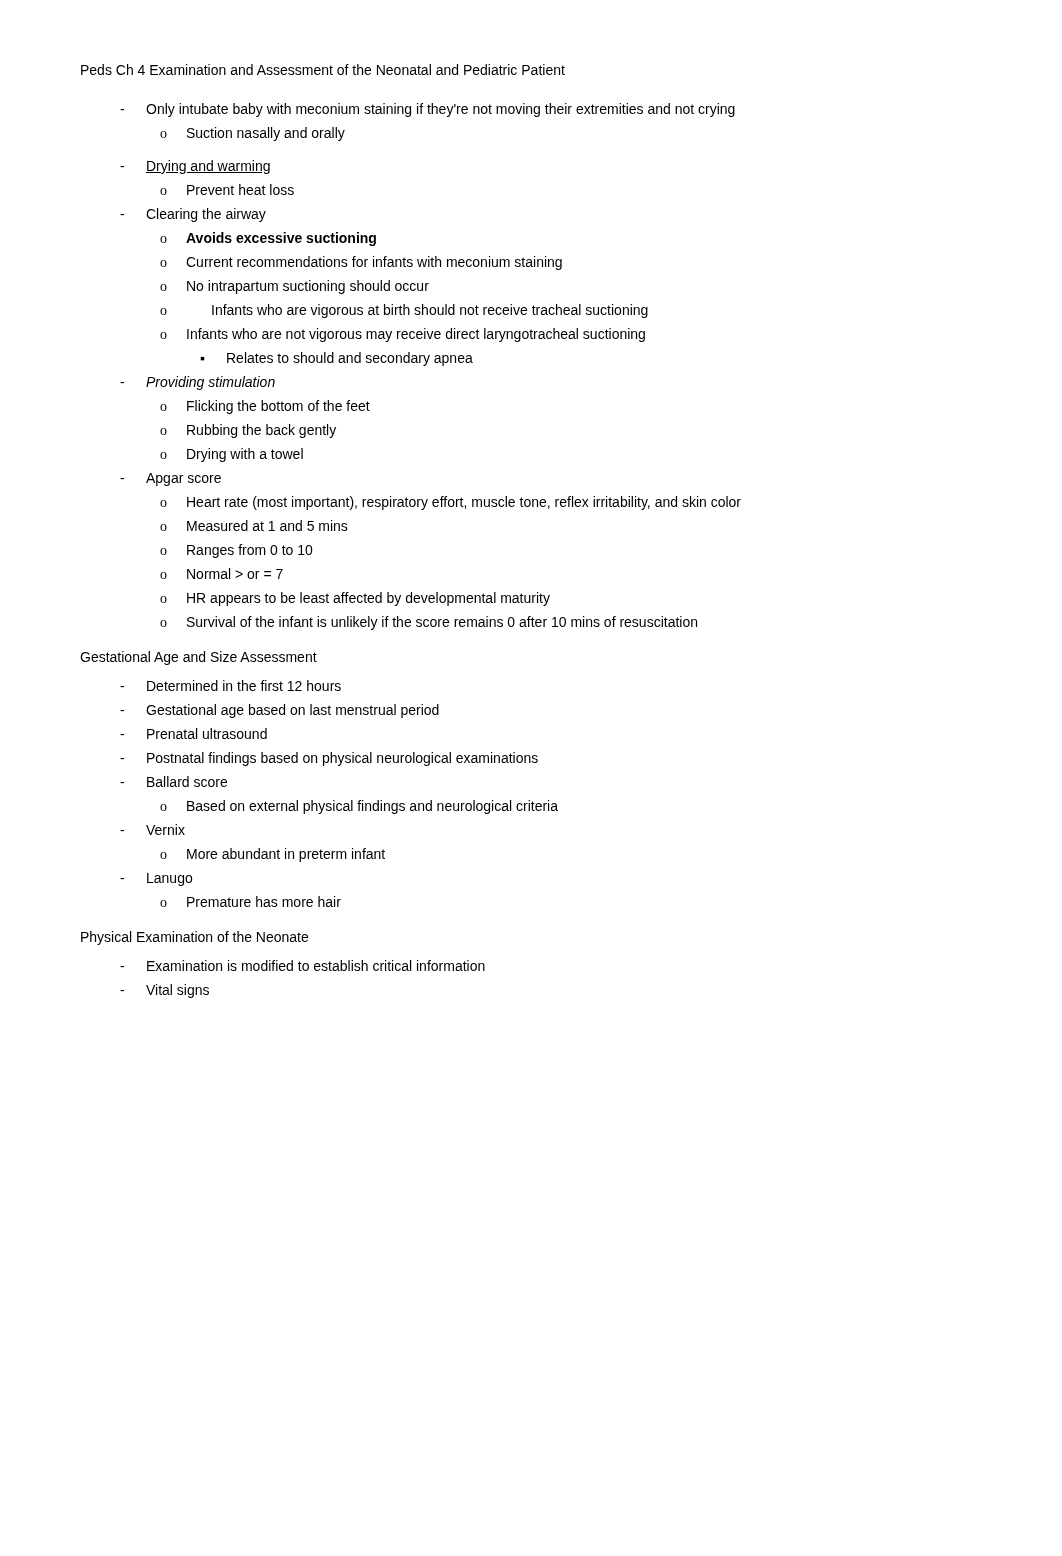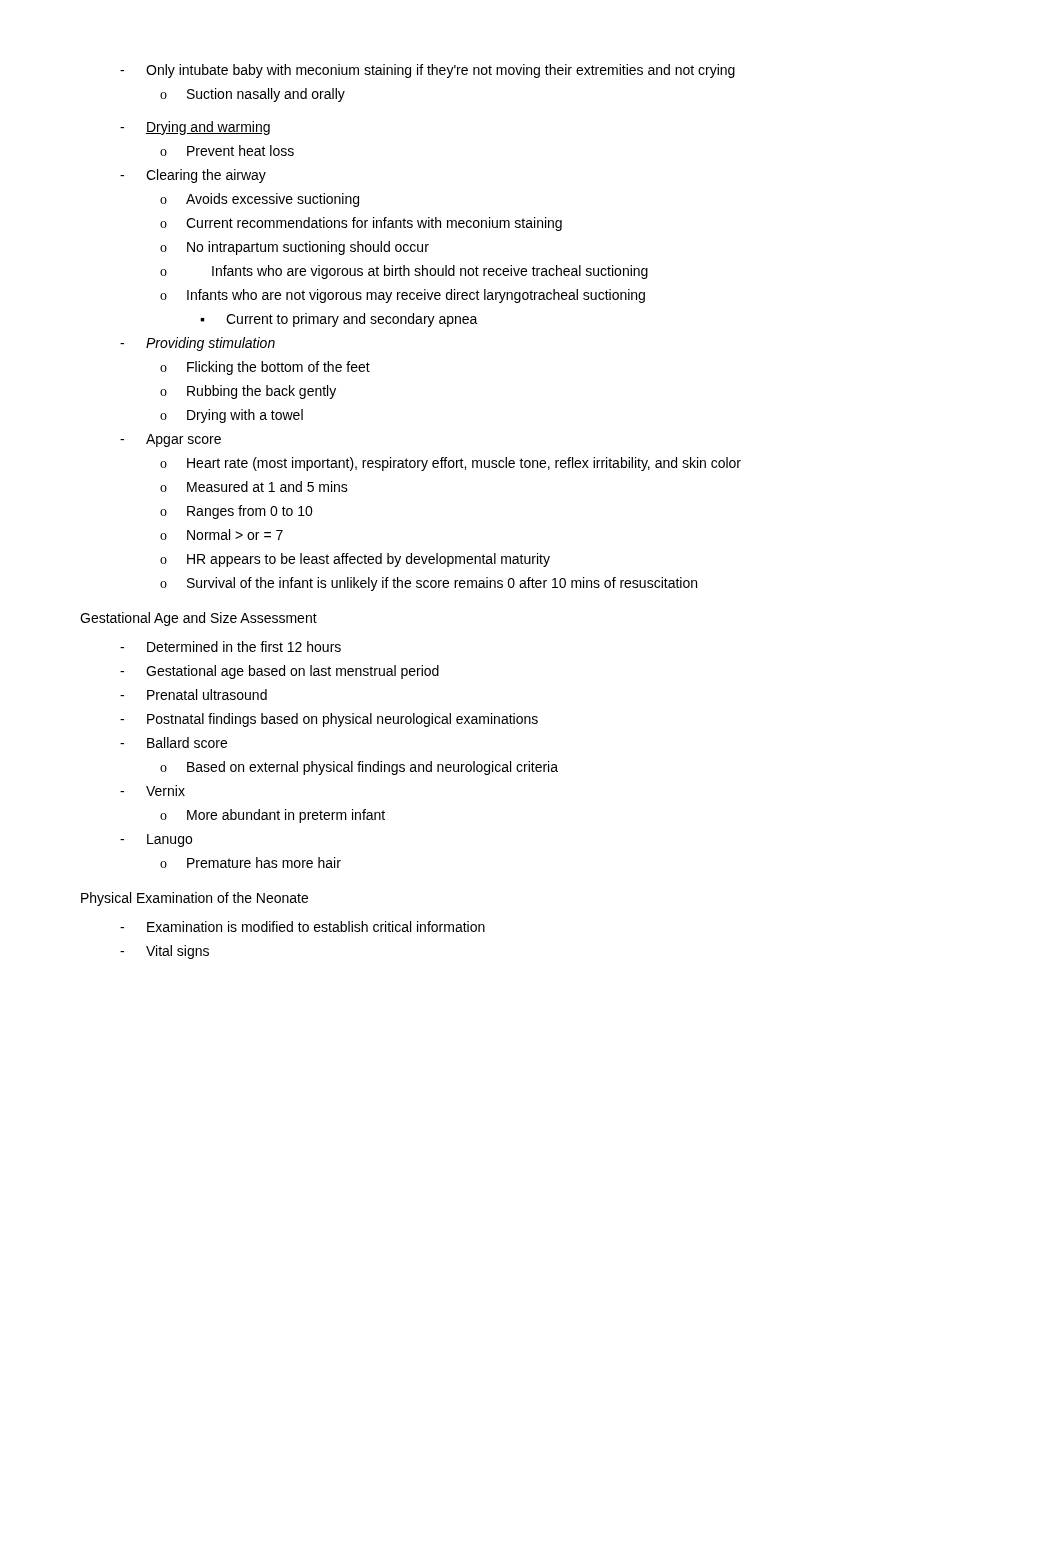"Peds Ch 4 Examination and" p { html: none -> <p>Peds Ch 4 Examination and Assessment of the Neonatal and Pediatric Patient</p> }
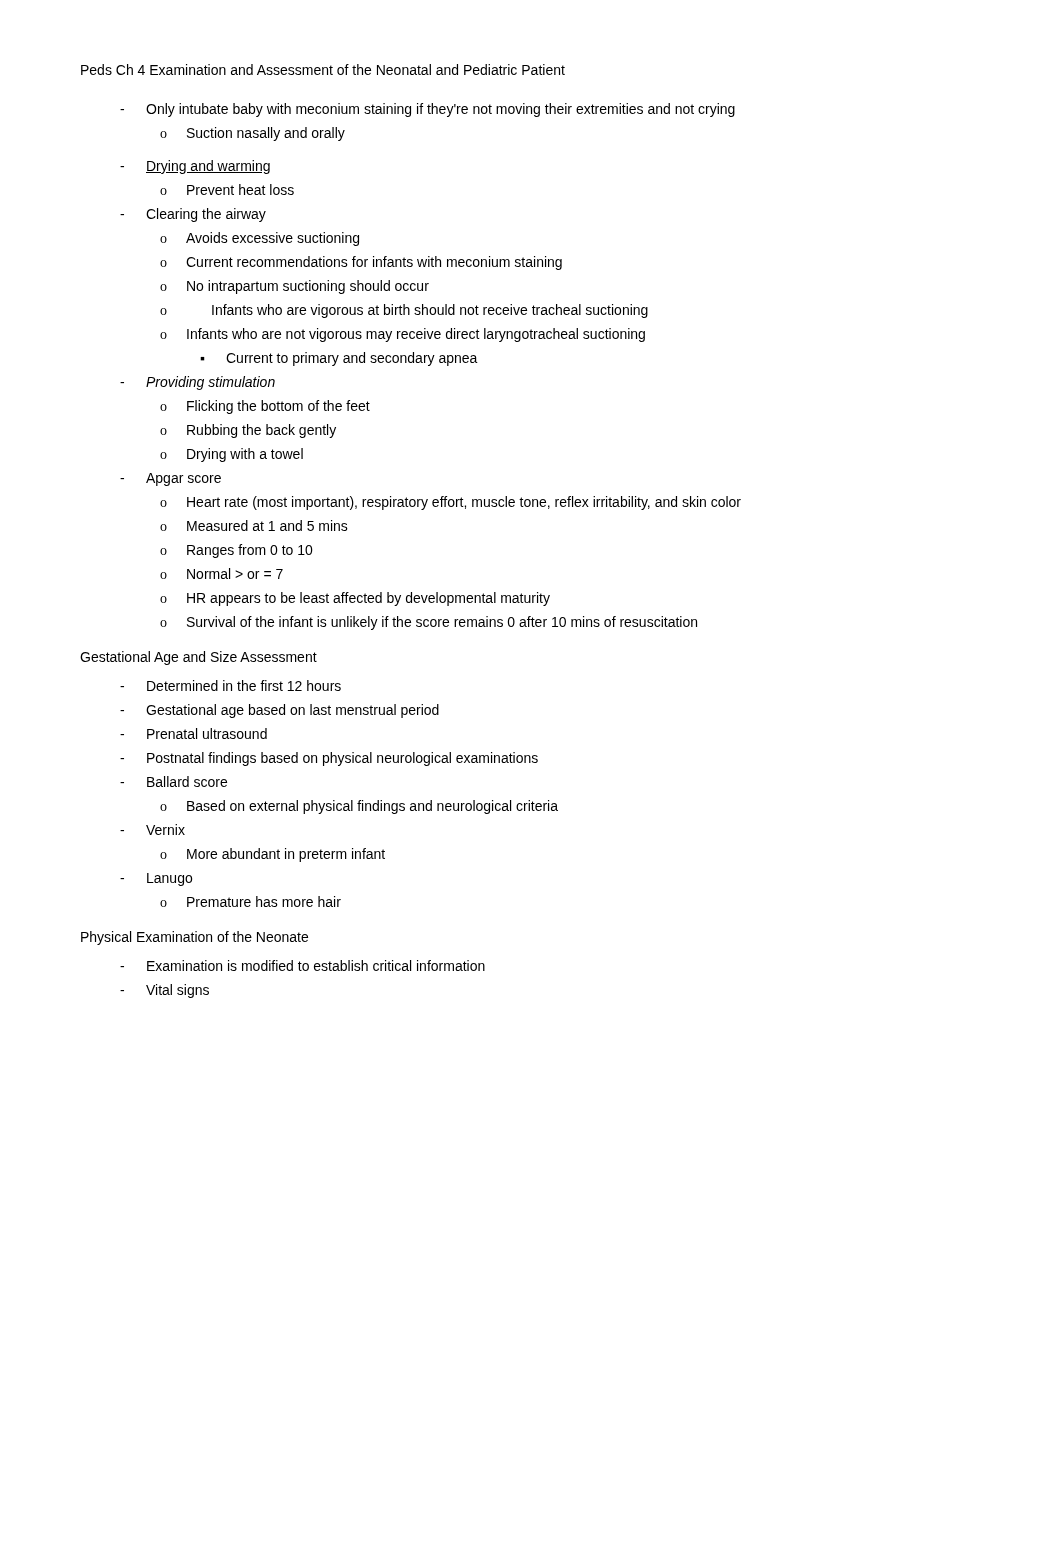"Avoids excessive suctioning" span { font-weight: none -> bold }
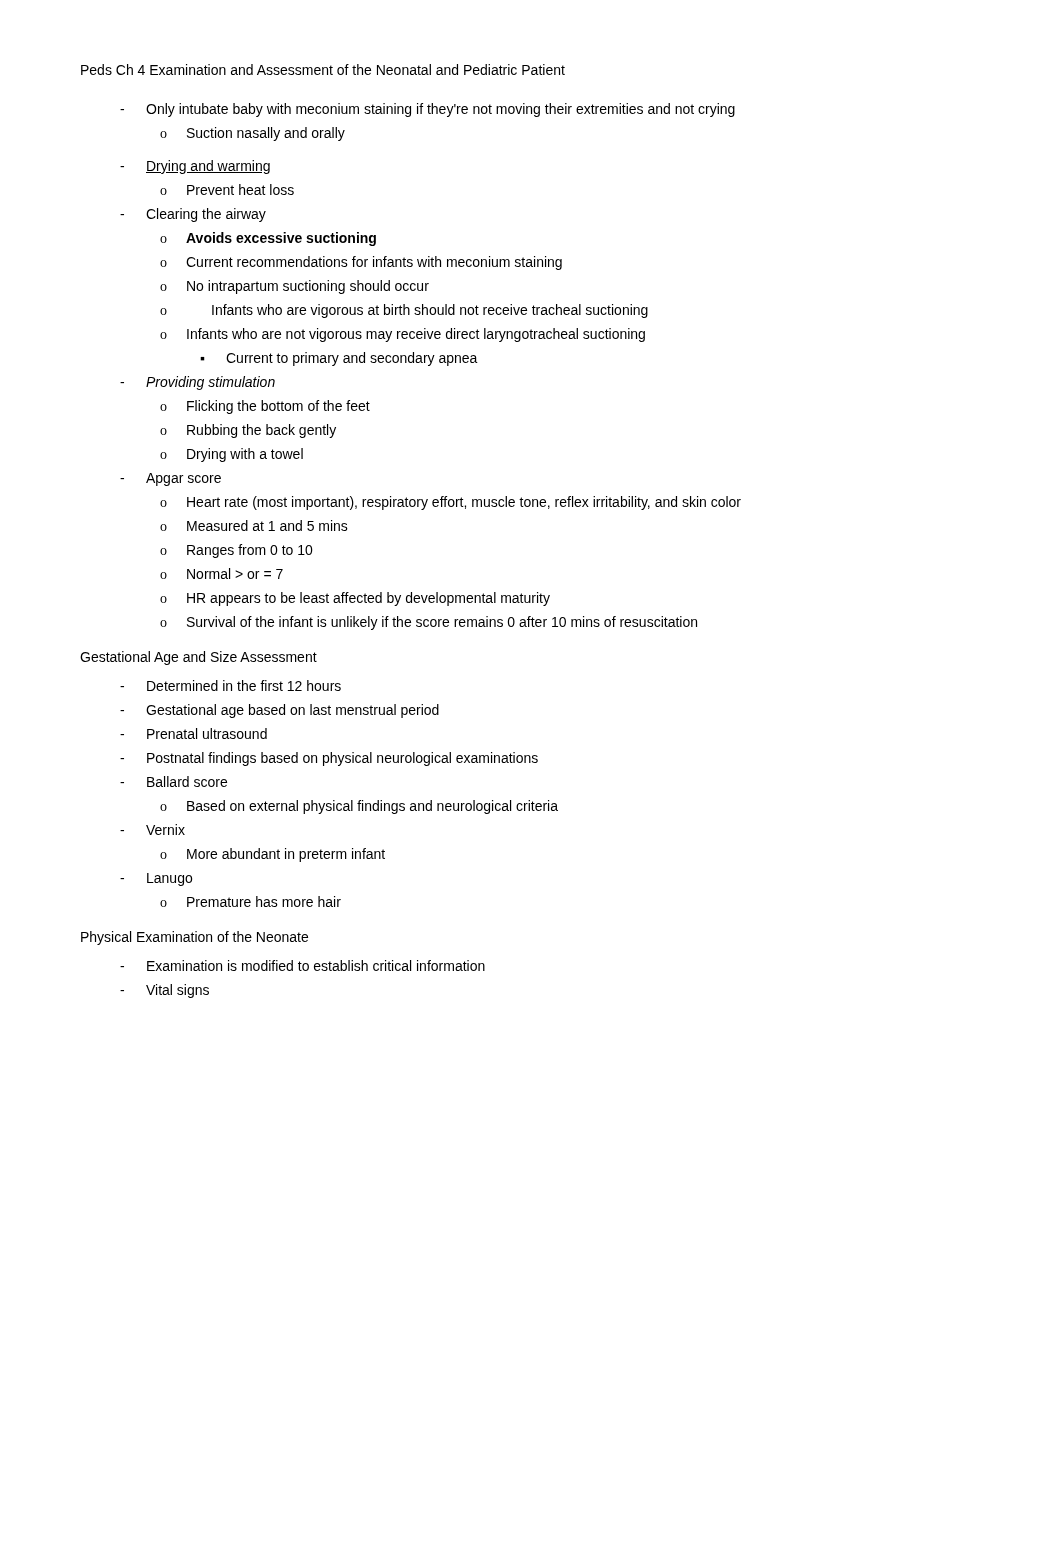"Current to primary and secondary" span { text: Current to primary -> Relates to should }
